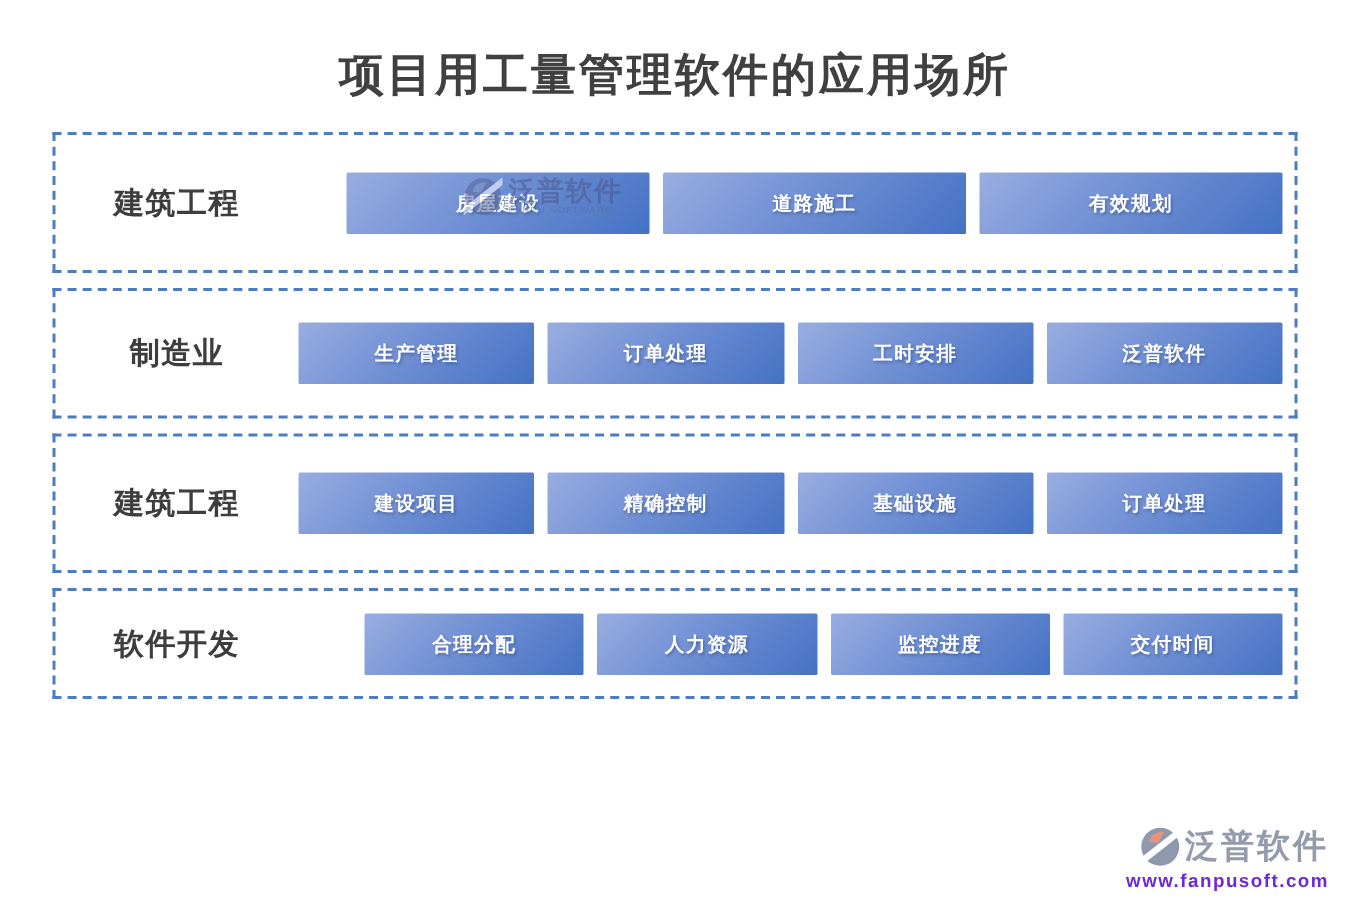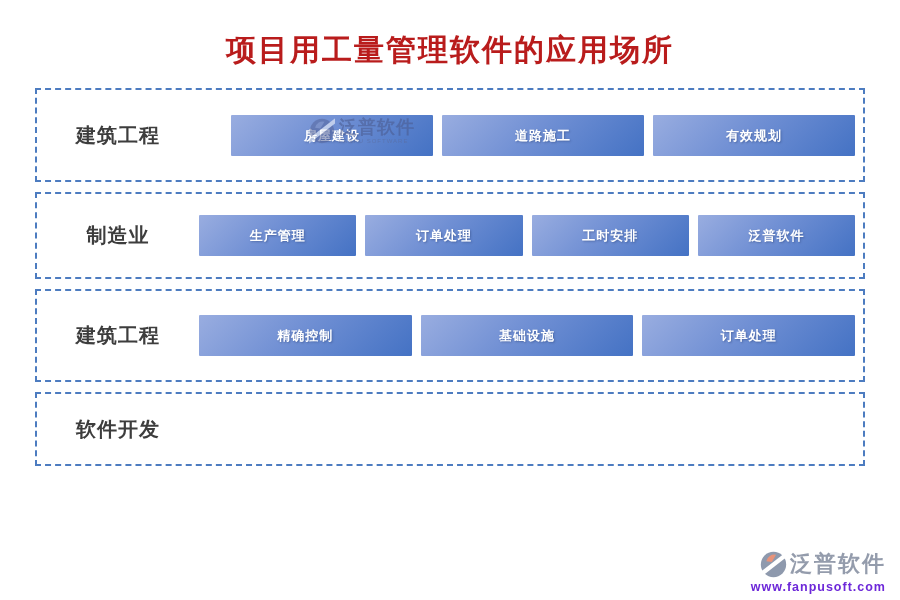"项目用工量管理软件的应用场所" .title { color: #b91c1c -> #404040 }
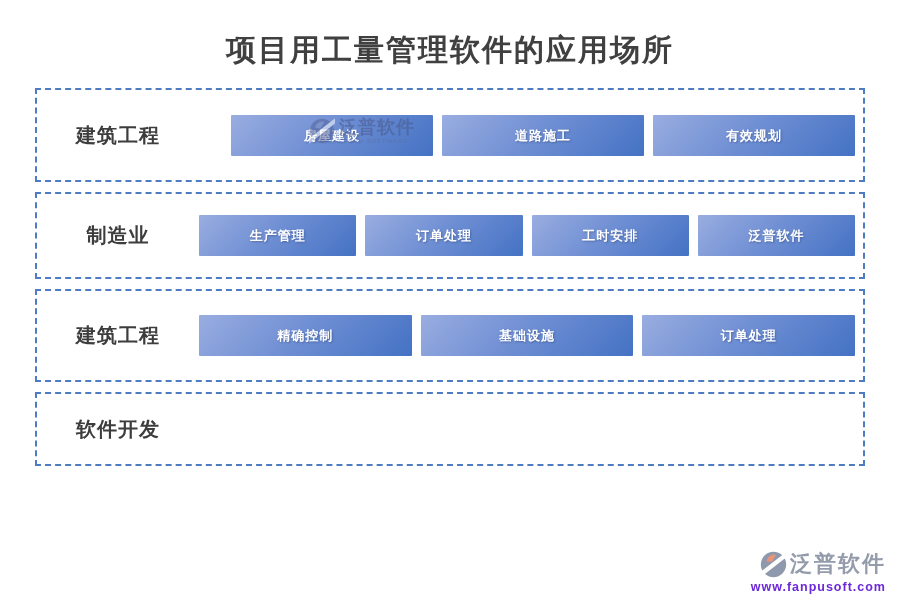"建设项目" div.pill { html: none -> <div>建设项目</div> }
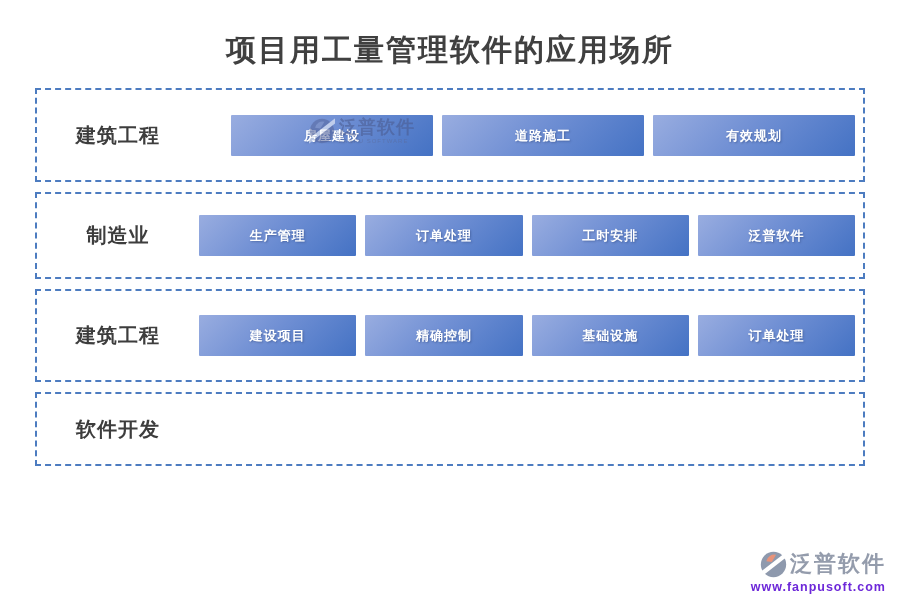"合理分配" div.row-buttons { html: none -> <div> <div>合理分配</div> <div>人力资源</div> <div>监控进度</div> <div>交付时间</div> </div> }
